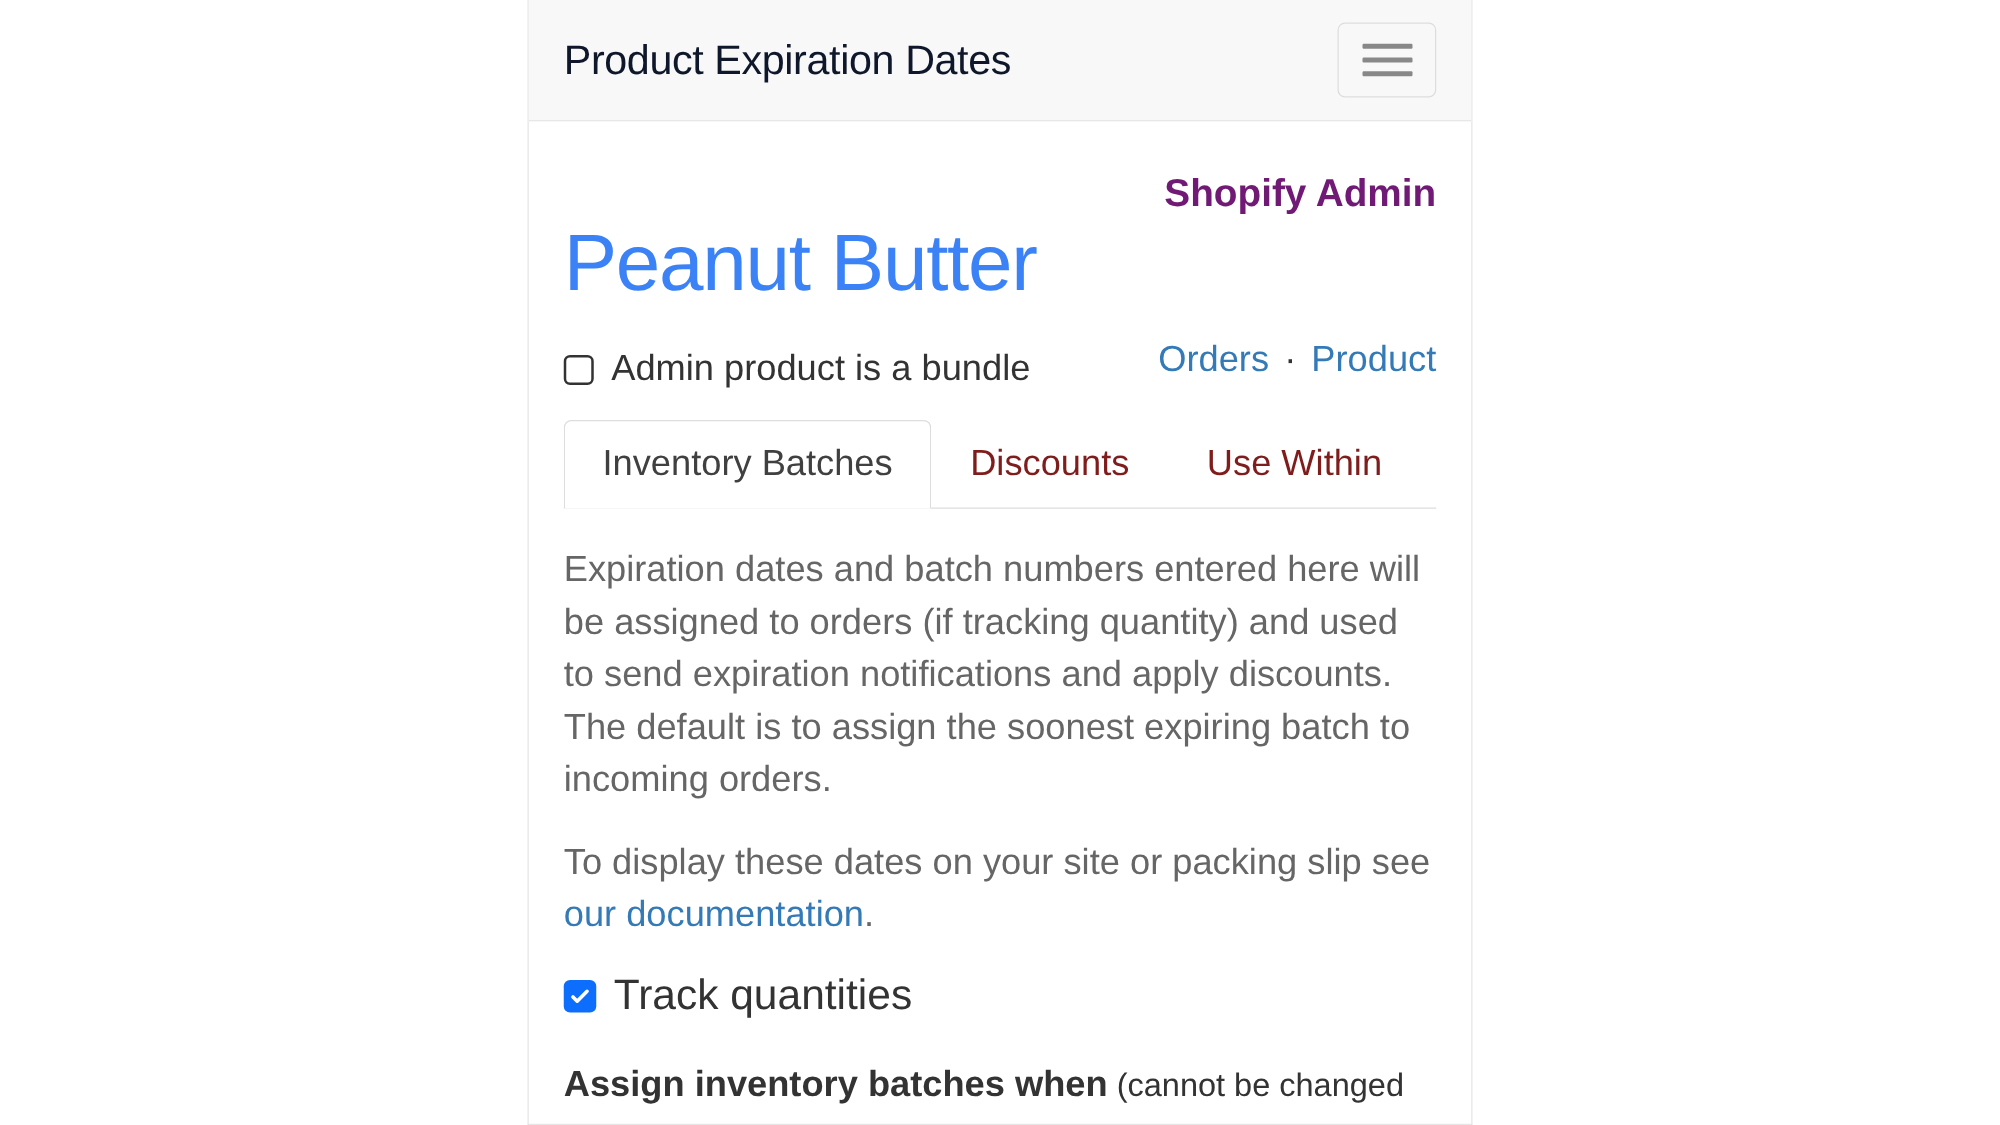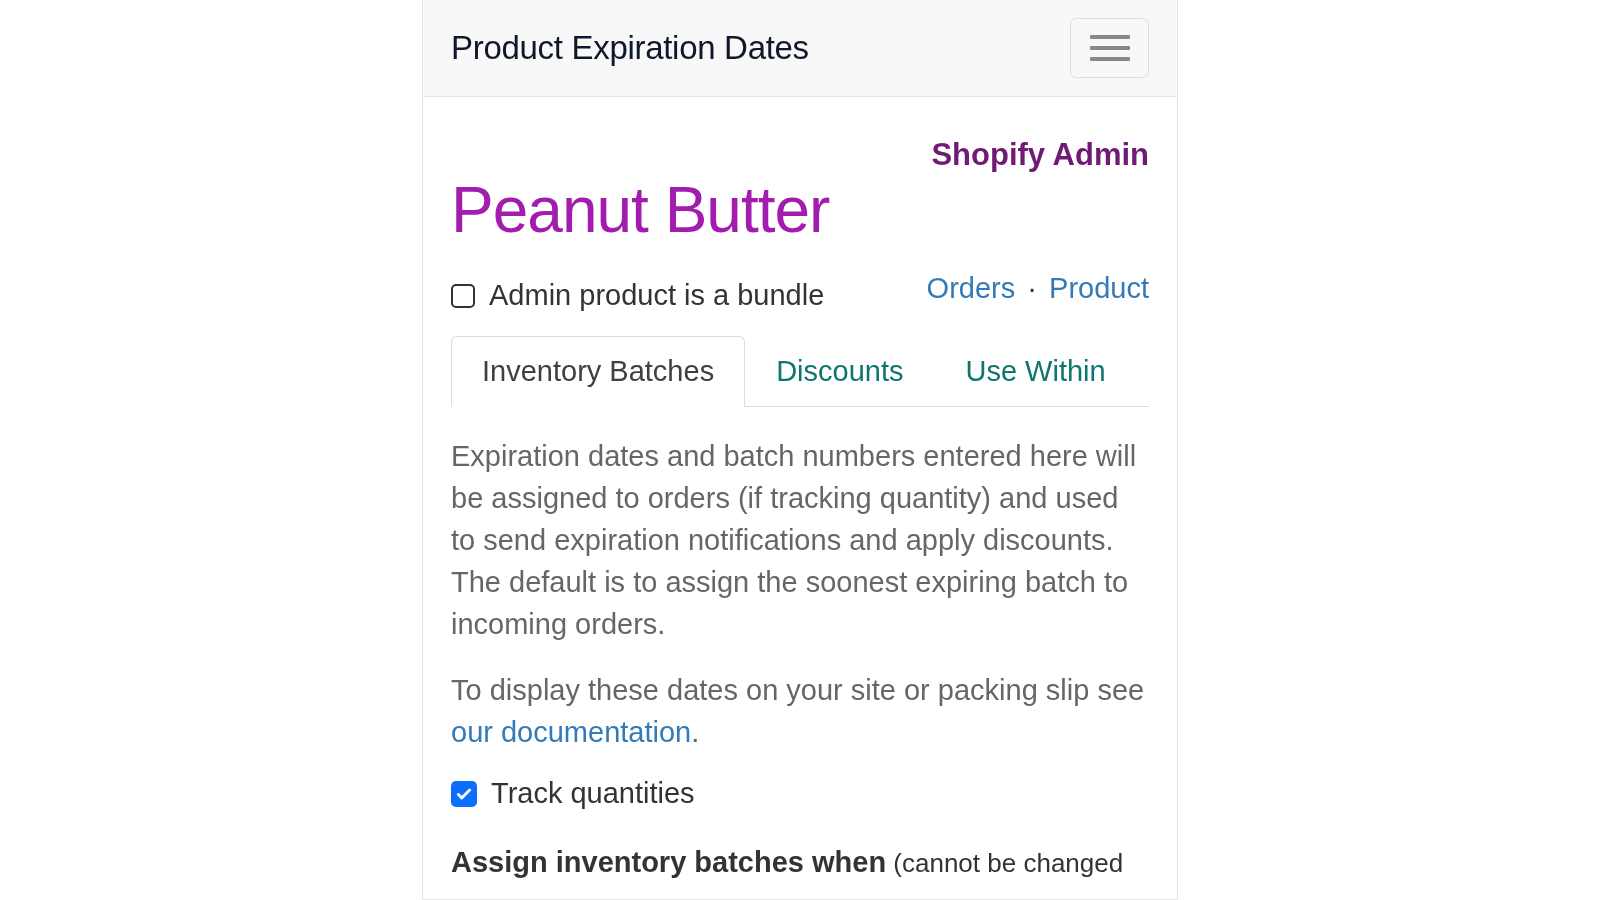"Peanut Butter" .product-title { color: #a21caf -> #3b82f6 }
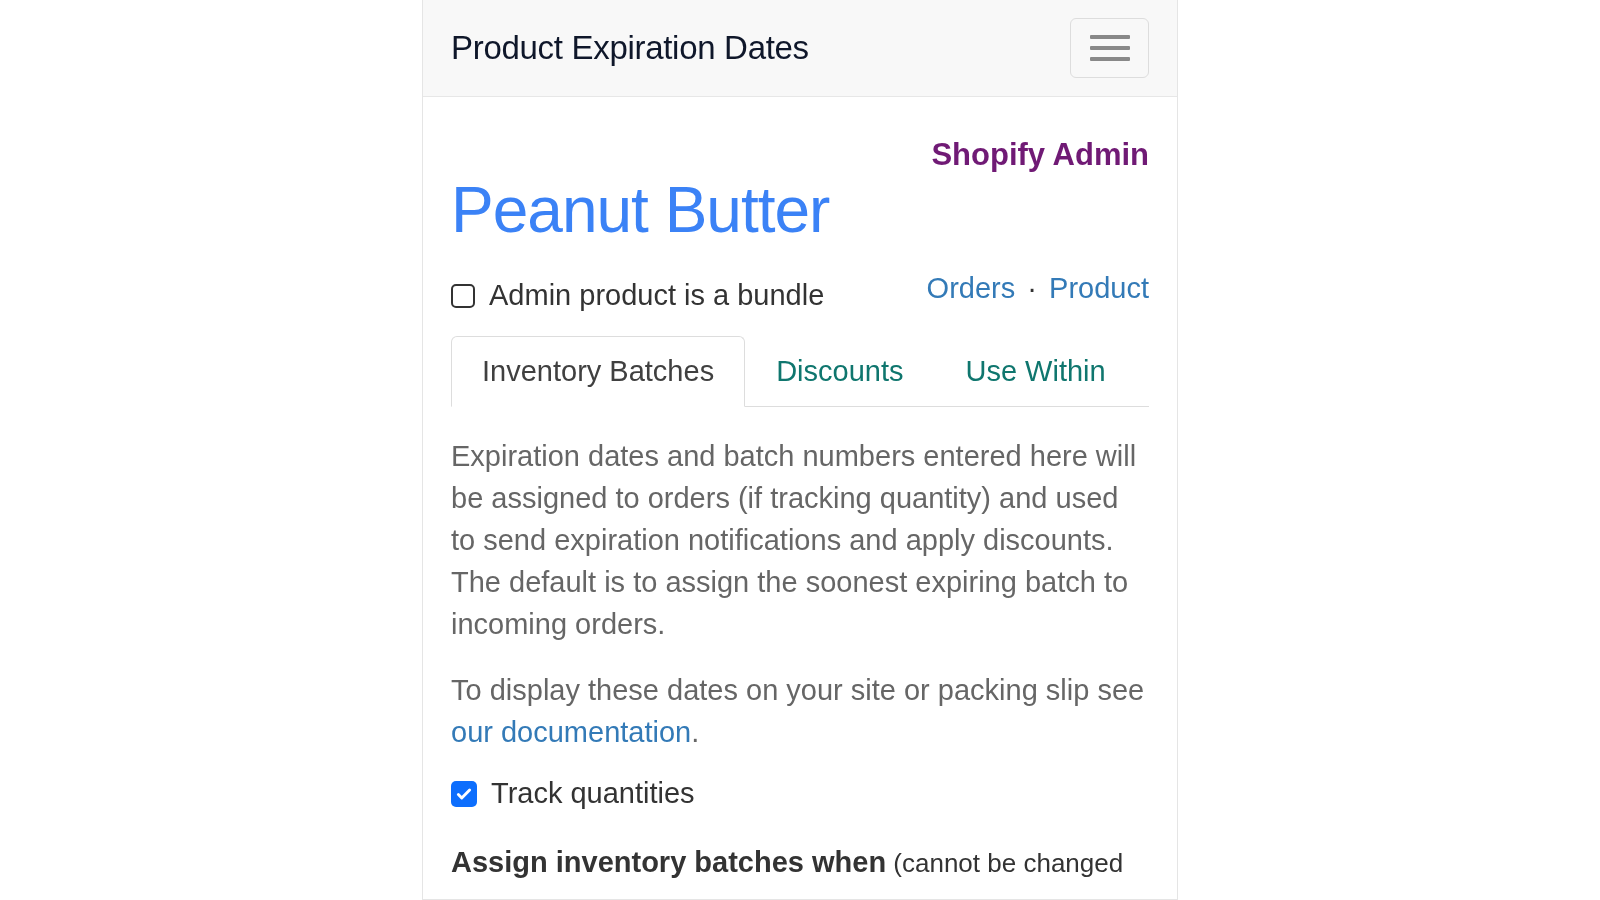"Discounts" .tab { color: #0f766e -> #7f1d1d }
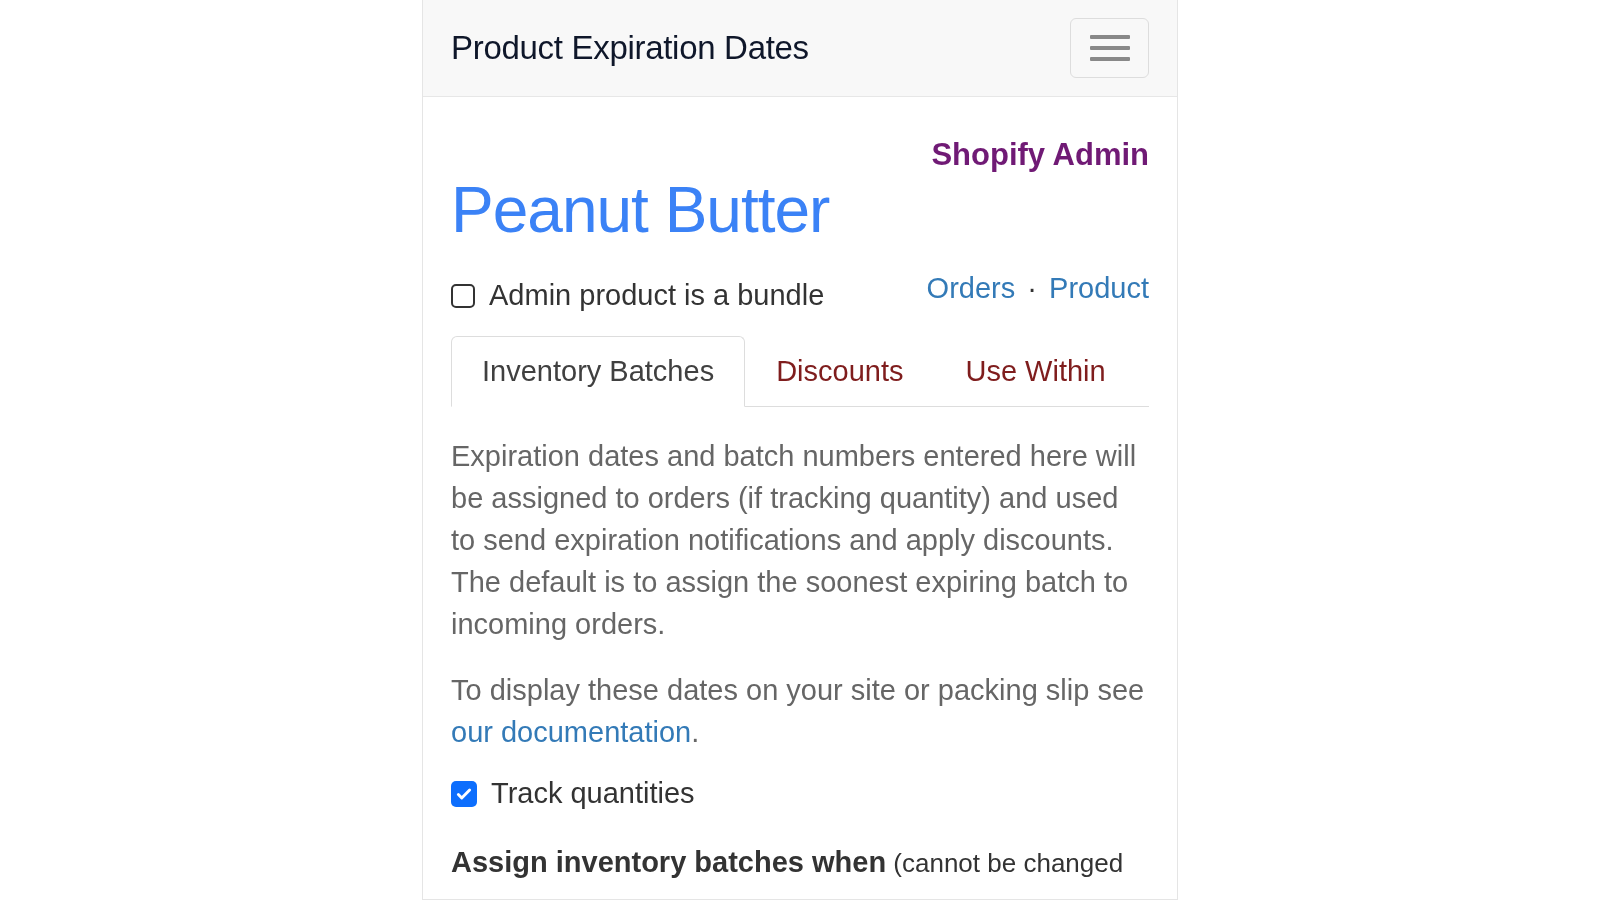"Track quantities" .track-check { font-size: 29px -> 34px }
